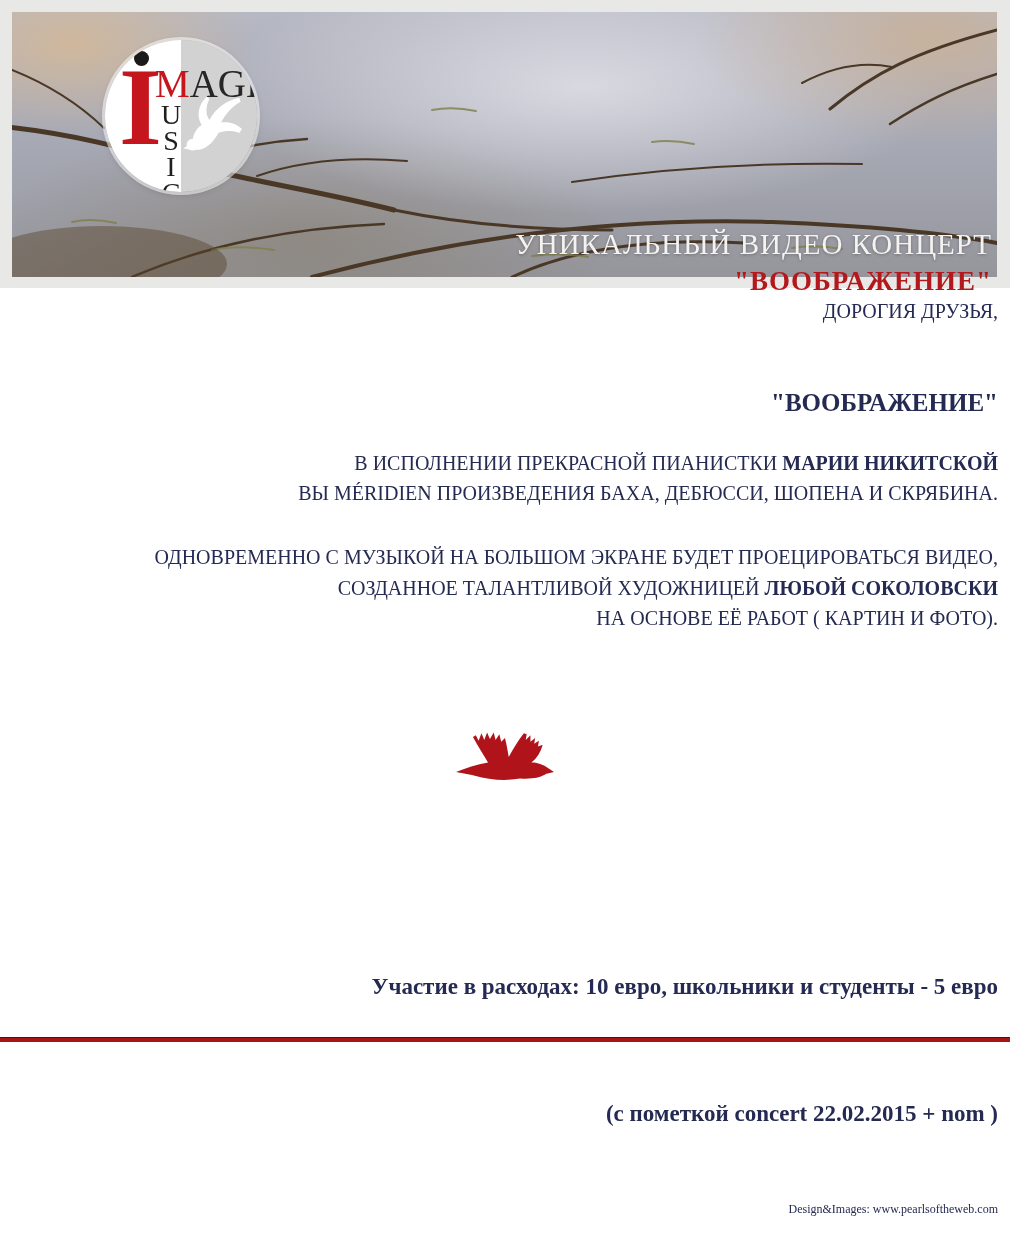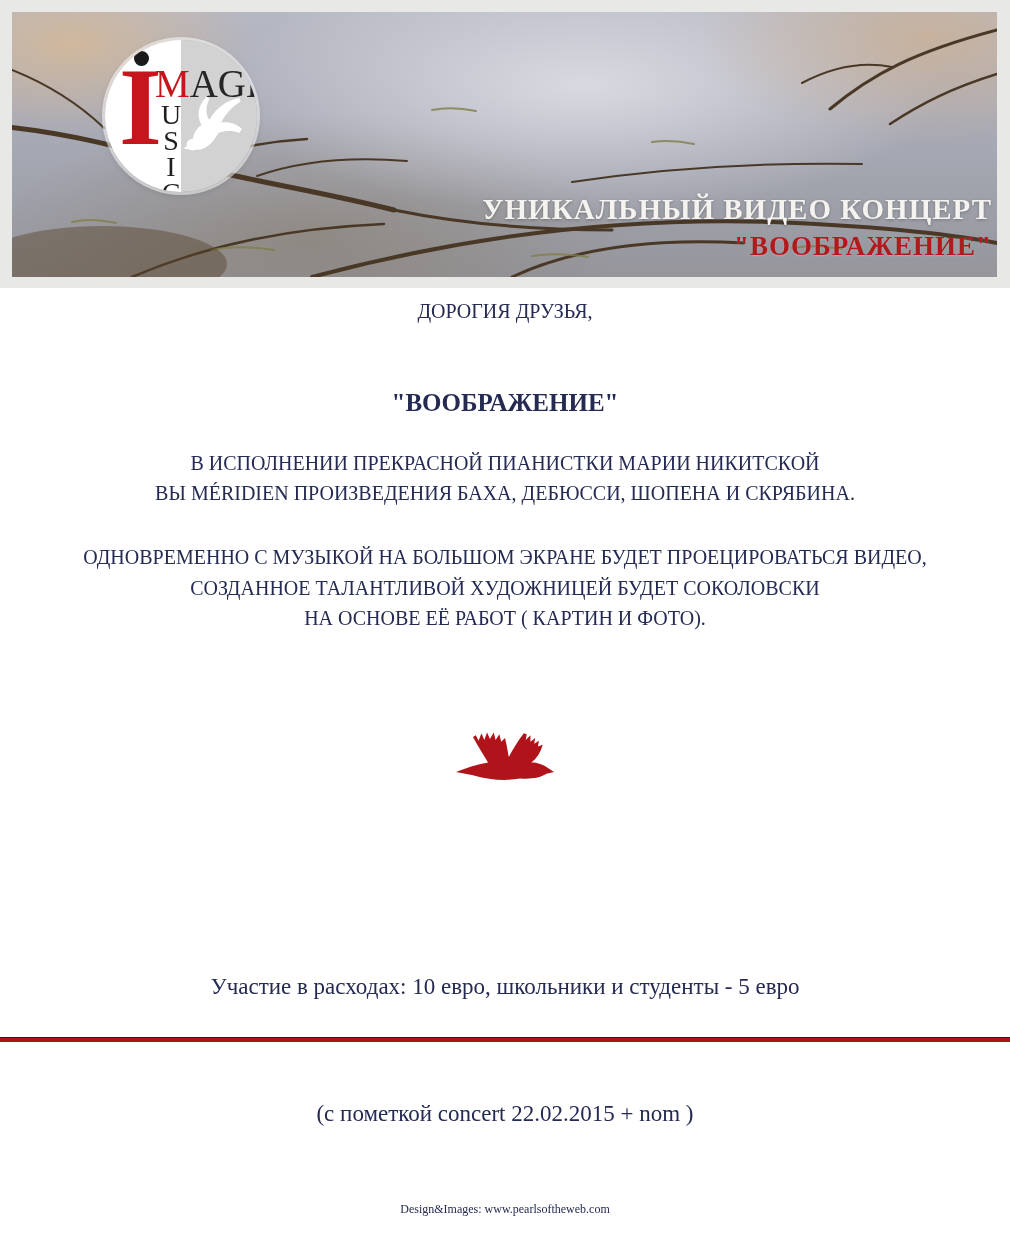"УНИКАЛЬНЫЙ ВИДЕО КОНЦЕРТ" .banner-title-main { font-weight: bold -> normal; margin-top: none -> 35px }
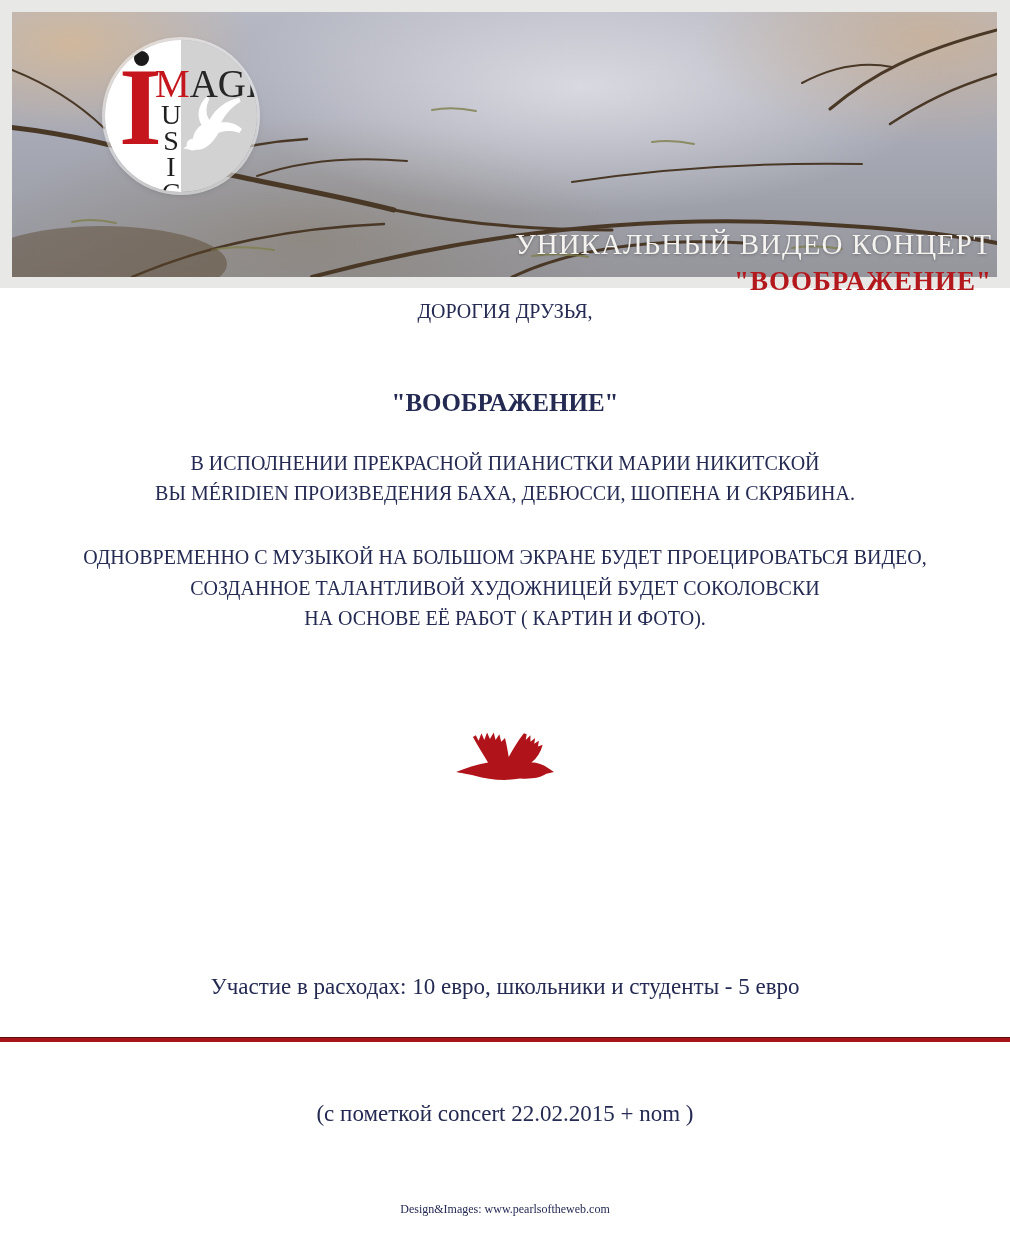"ДОРОГИЯ ДРУЗЬЯ," .line { right: 0 -> 12px; text-align: center -> right }
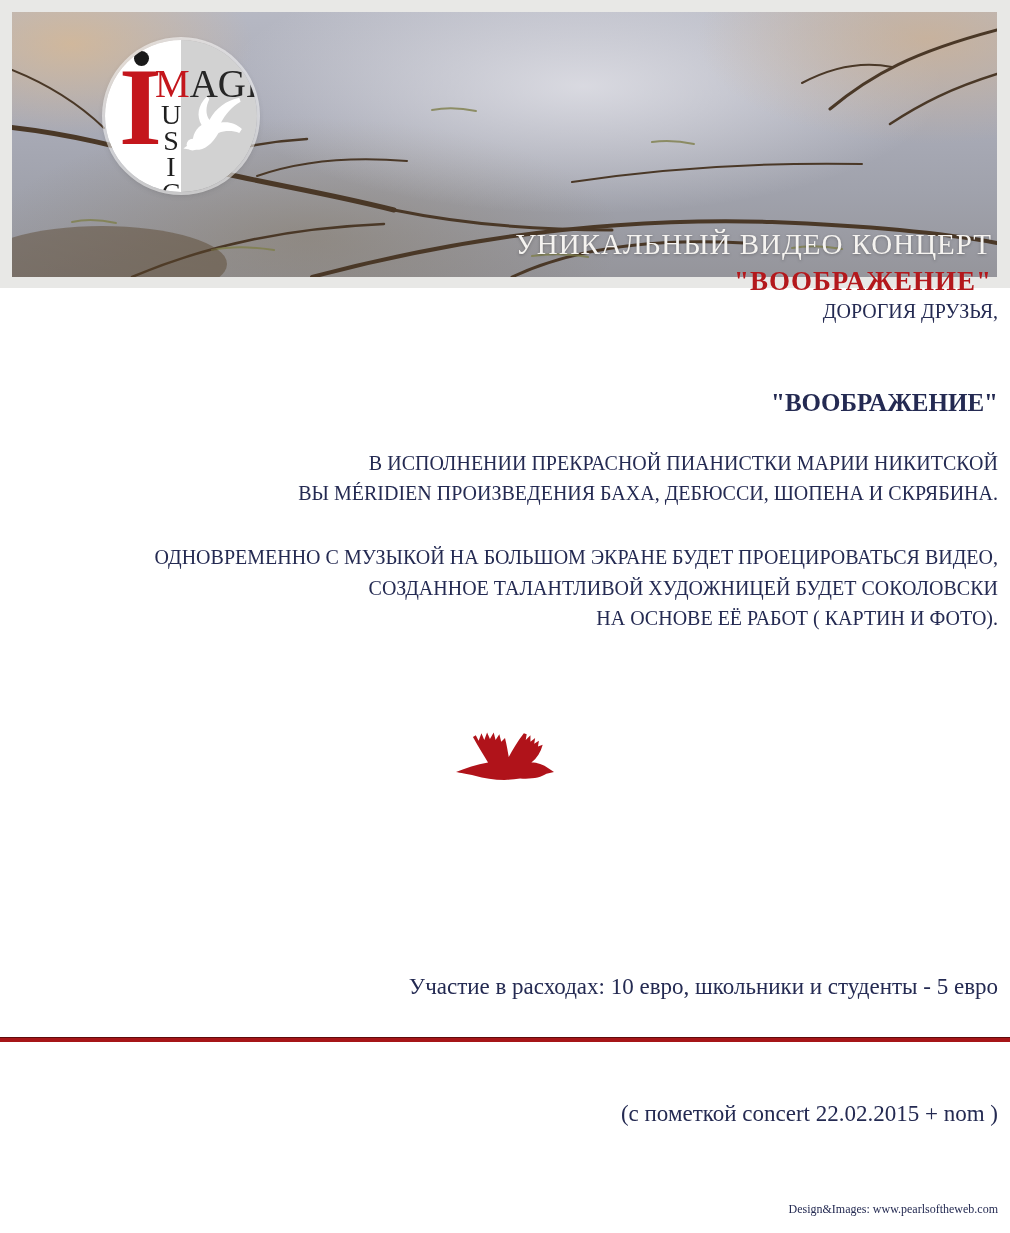"МАРИИ НИКИТСКОЙ" .bold { font-weight: normal -> bold }
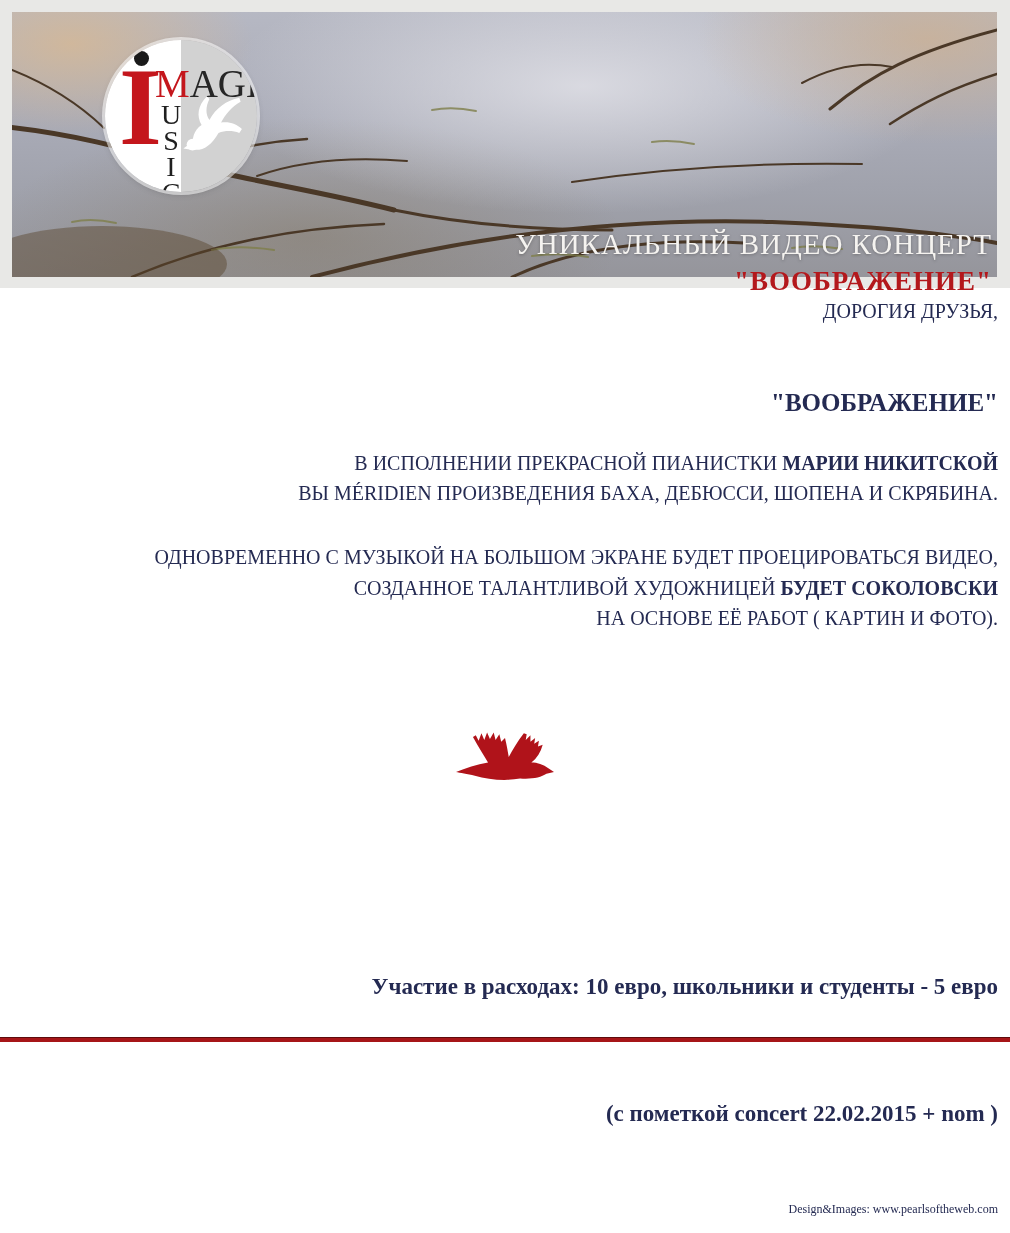"БУДЕТ СОКОЛОВСКИ" span.bold { text: БУДЕТ -> ЛЮБОЙ }
